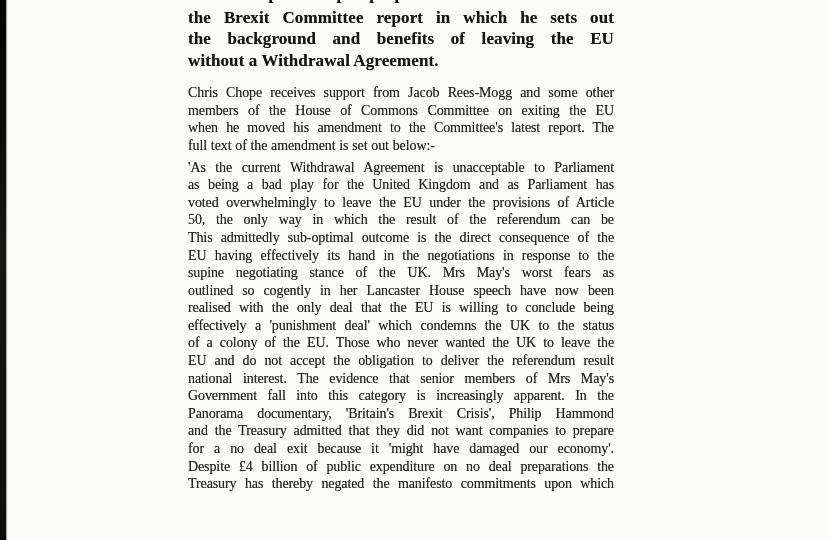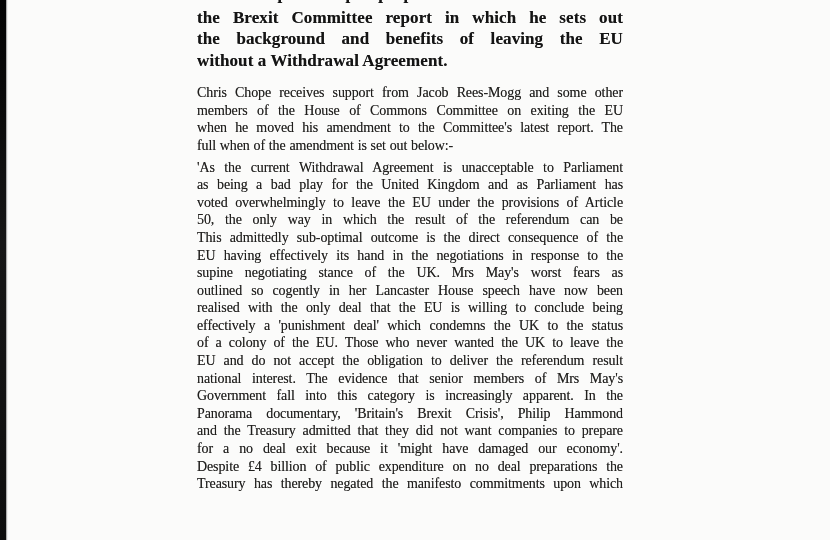"the Brexit Committee report in" .content { left: 197px -> 188px }
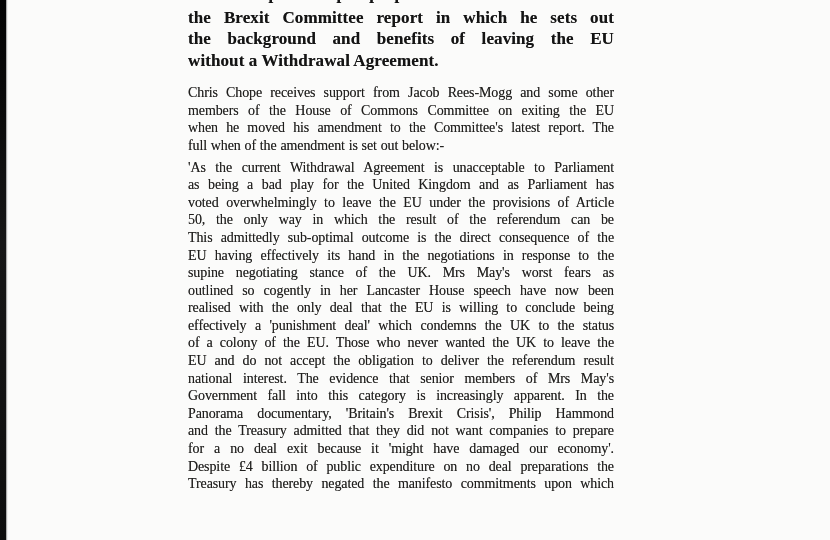"full when of the amendment" div.tline { text: when -> text }
